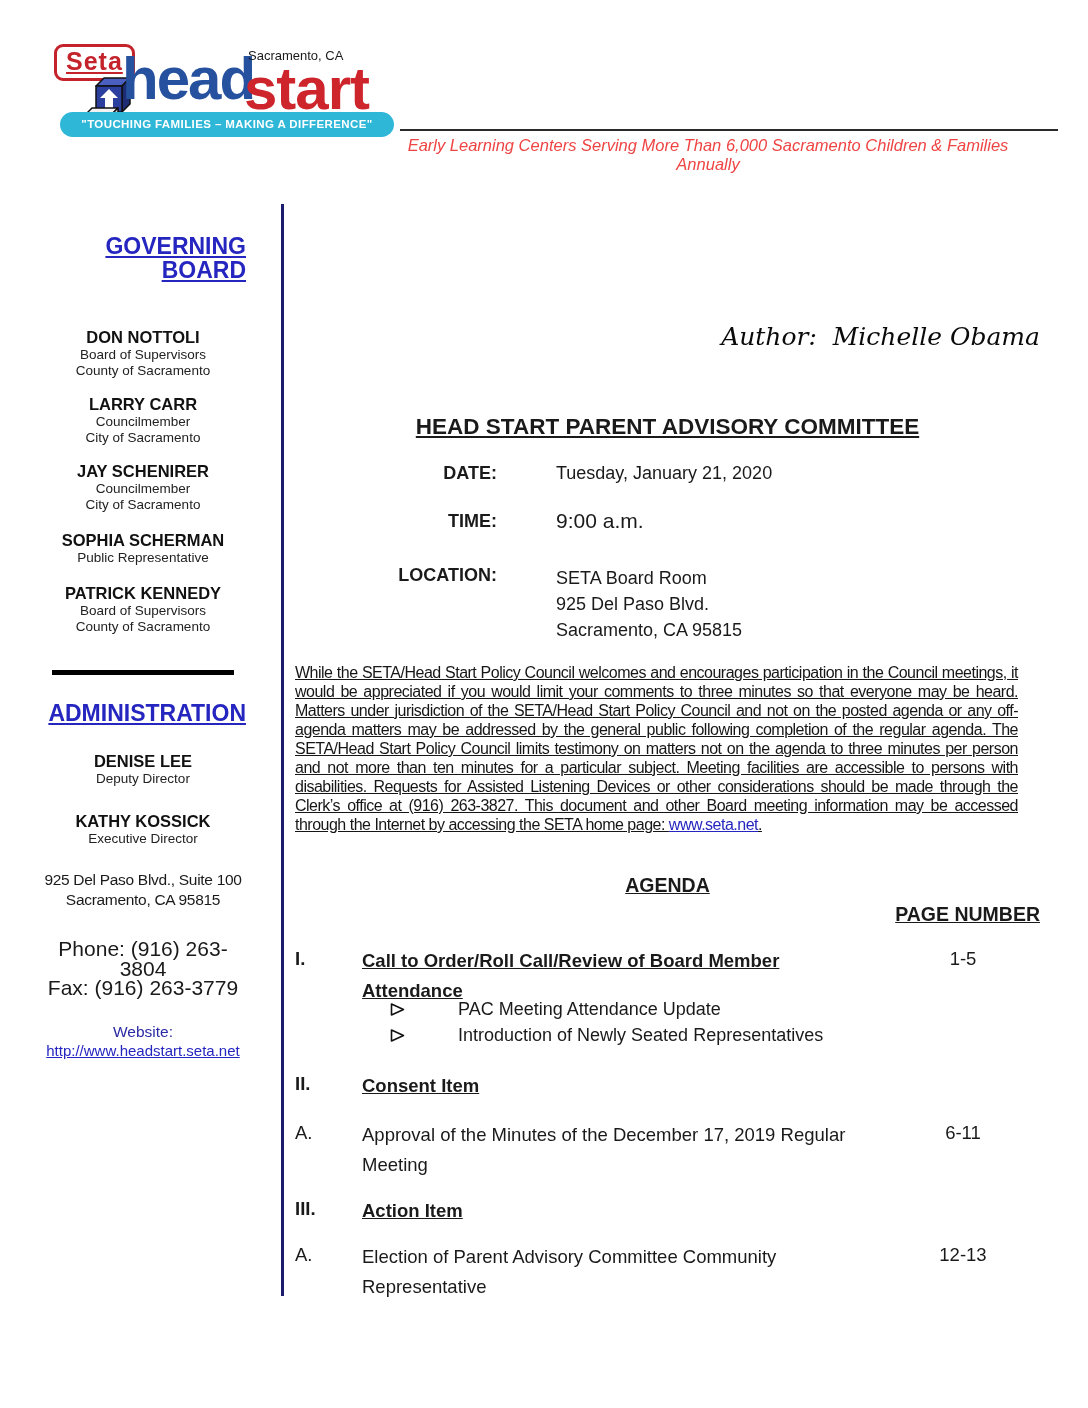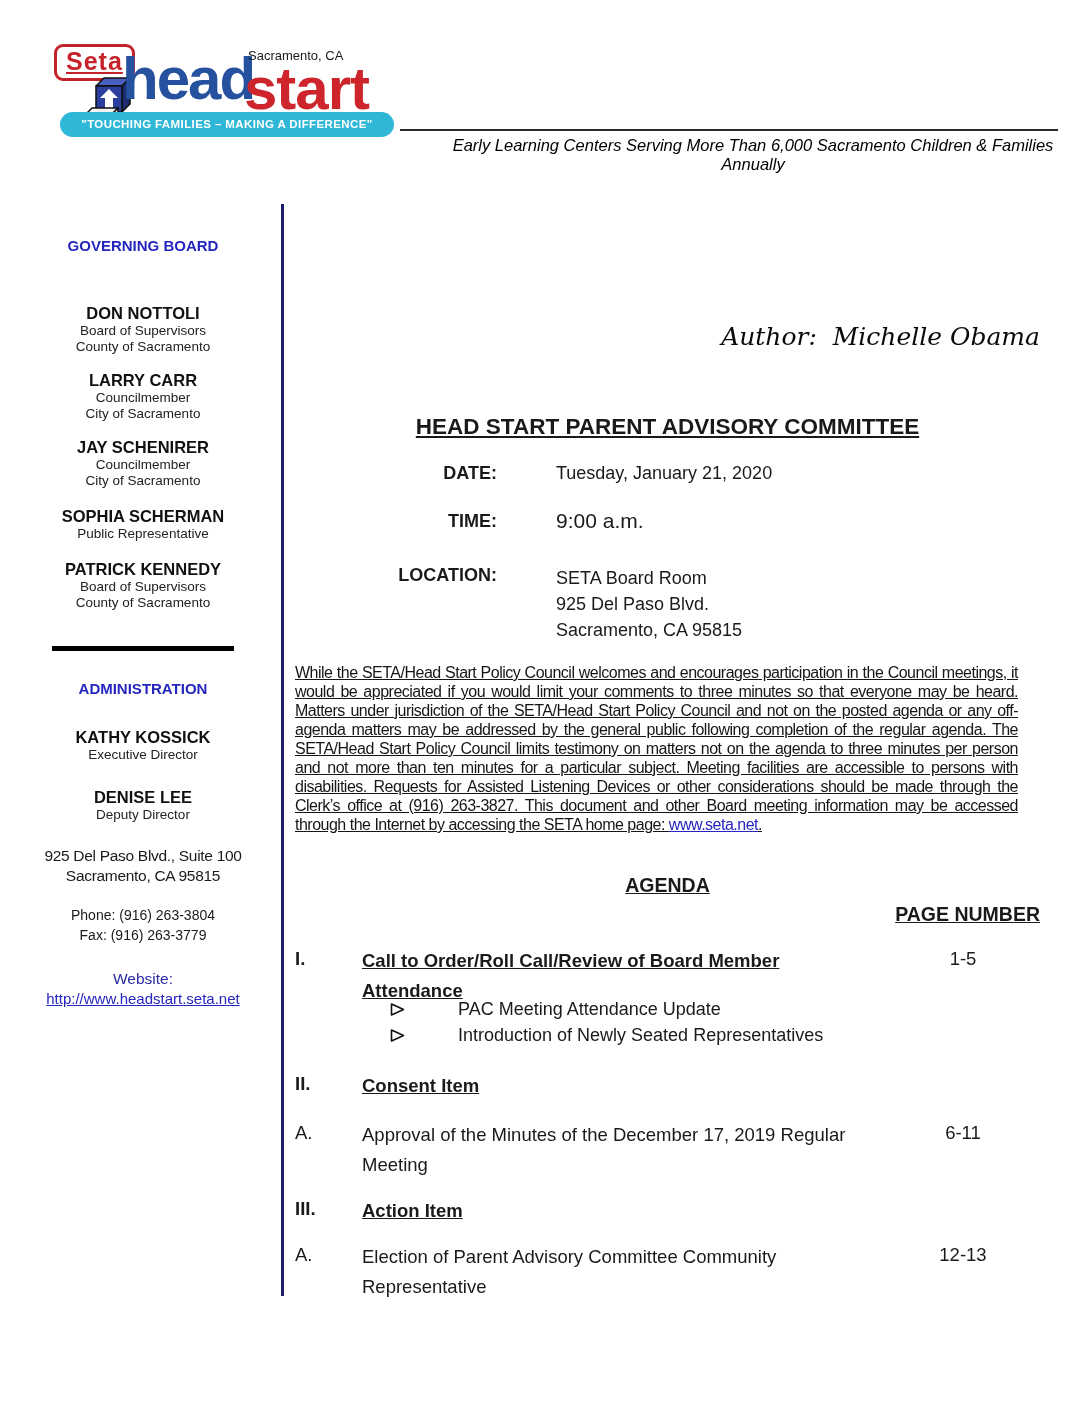"Early Learning Centers Serving More" .tagline { color: #000000 -> #ef4444; left: 424px -> 379px }
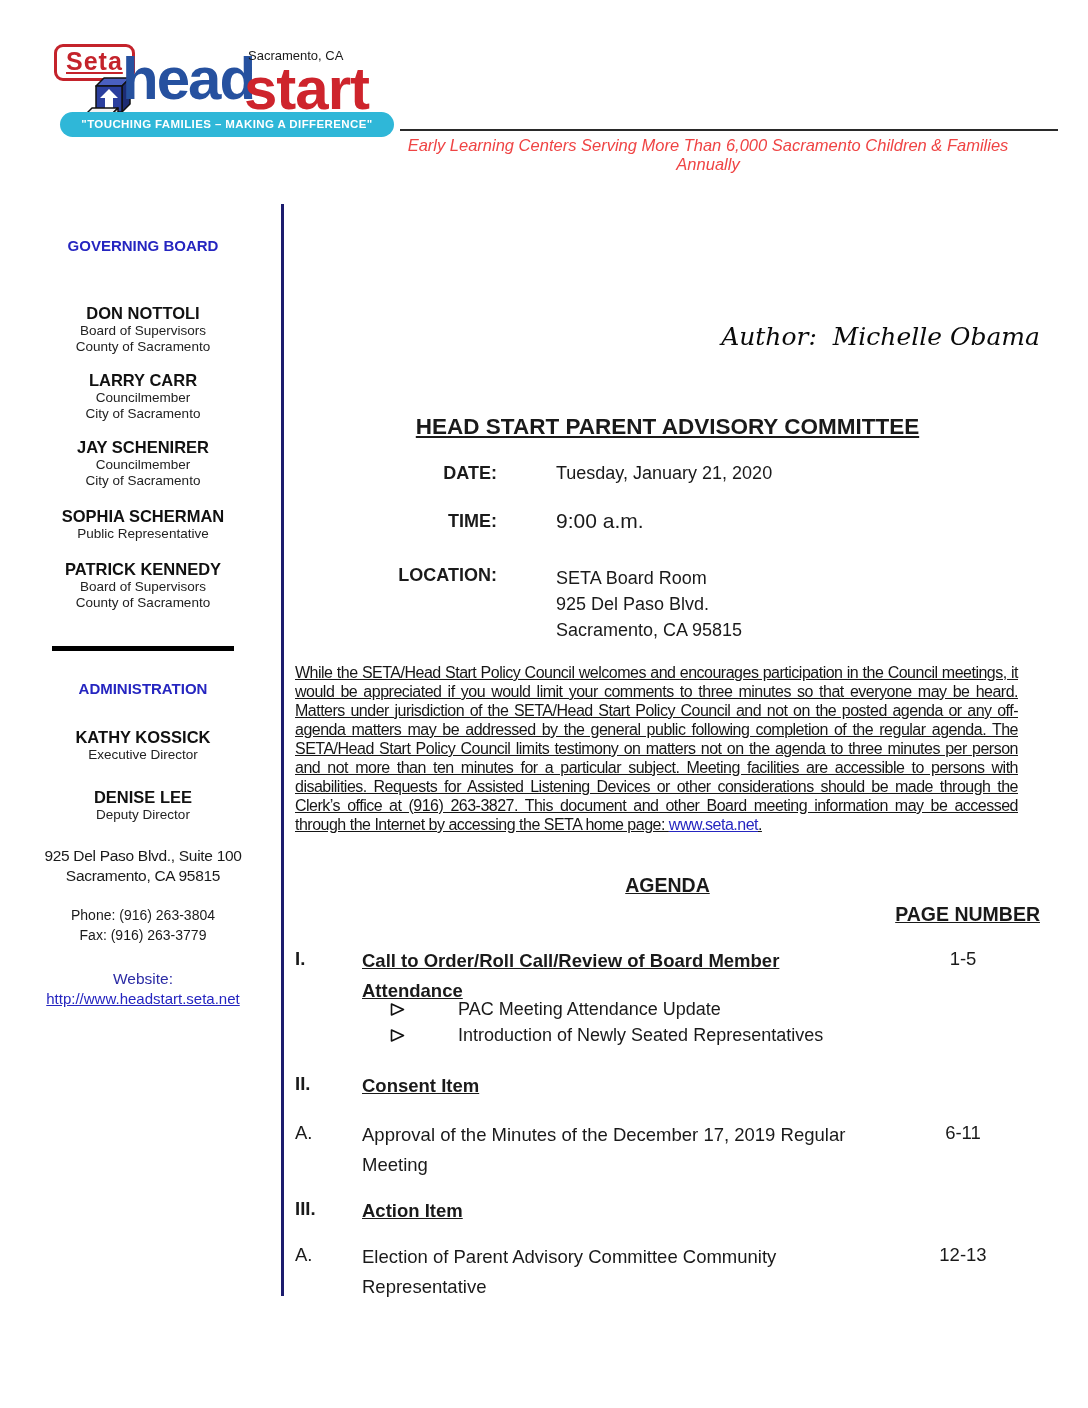"GOVERNING BOARD" .sb-heading { font-size: 15px -> 23px; text-align: none -> right; text-decoration: none -> underline }
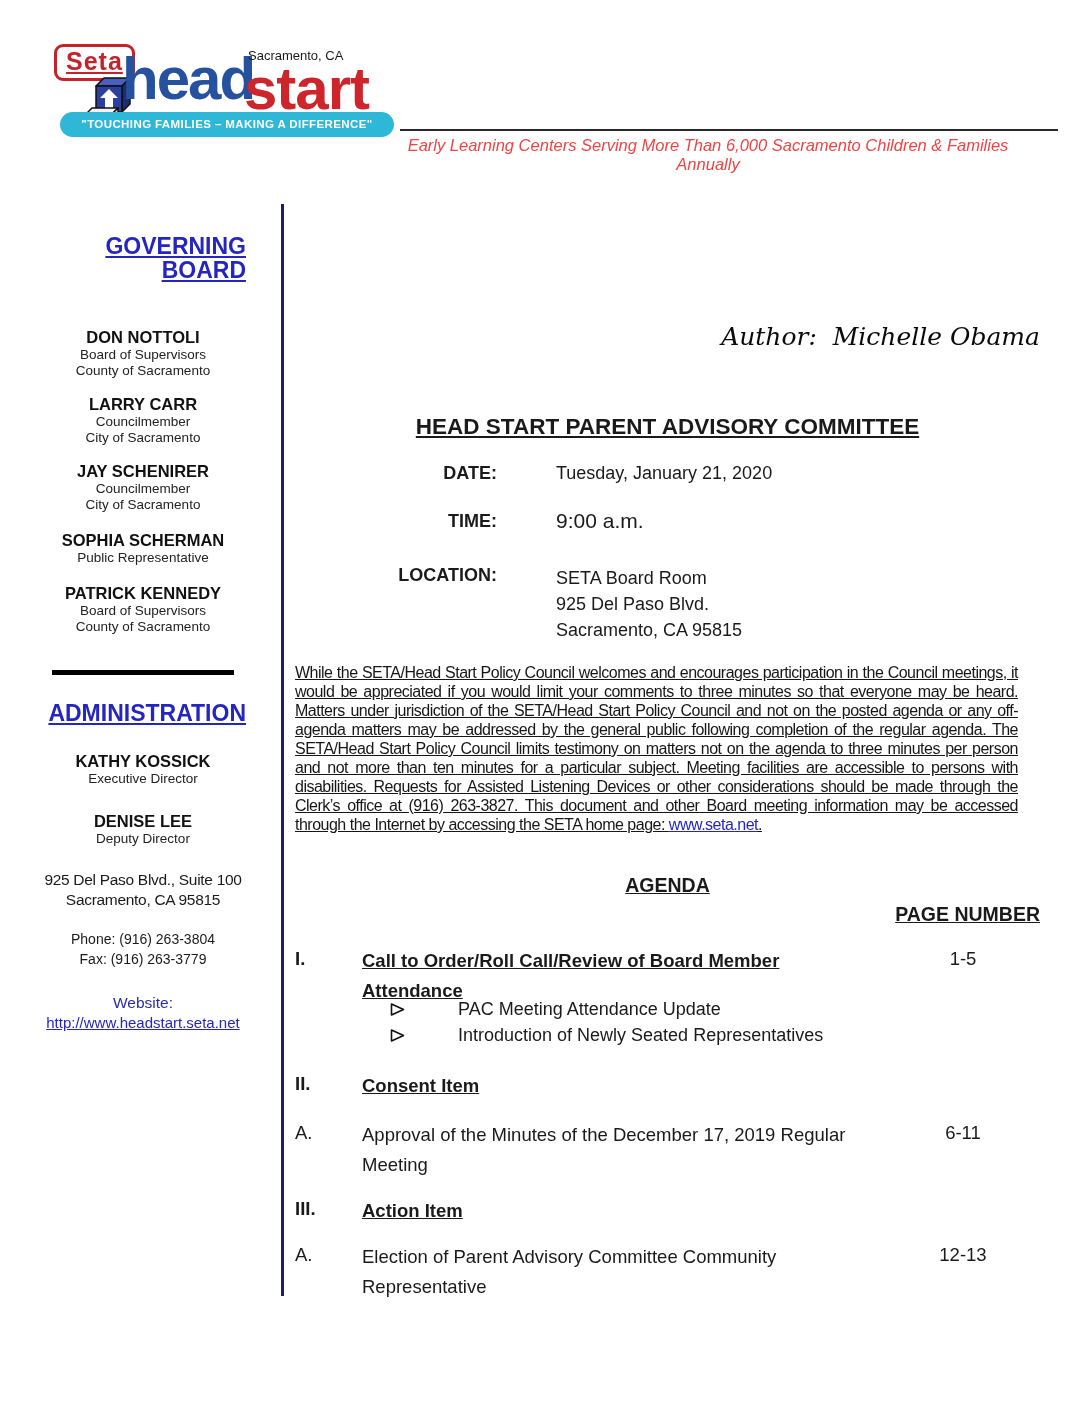"KATHY KOSSICK" div.staff { order: before "DENISE LEE" -> after "DENISE LEE" }
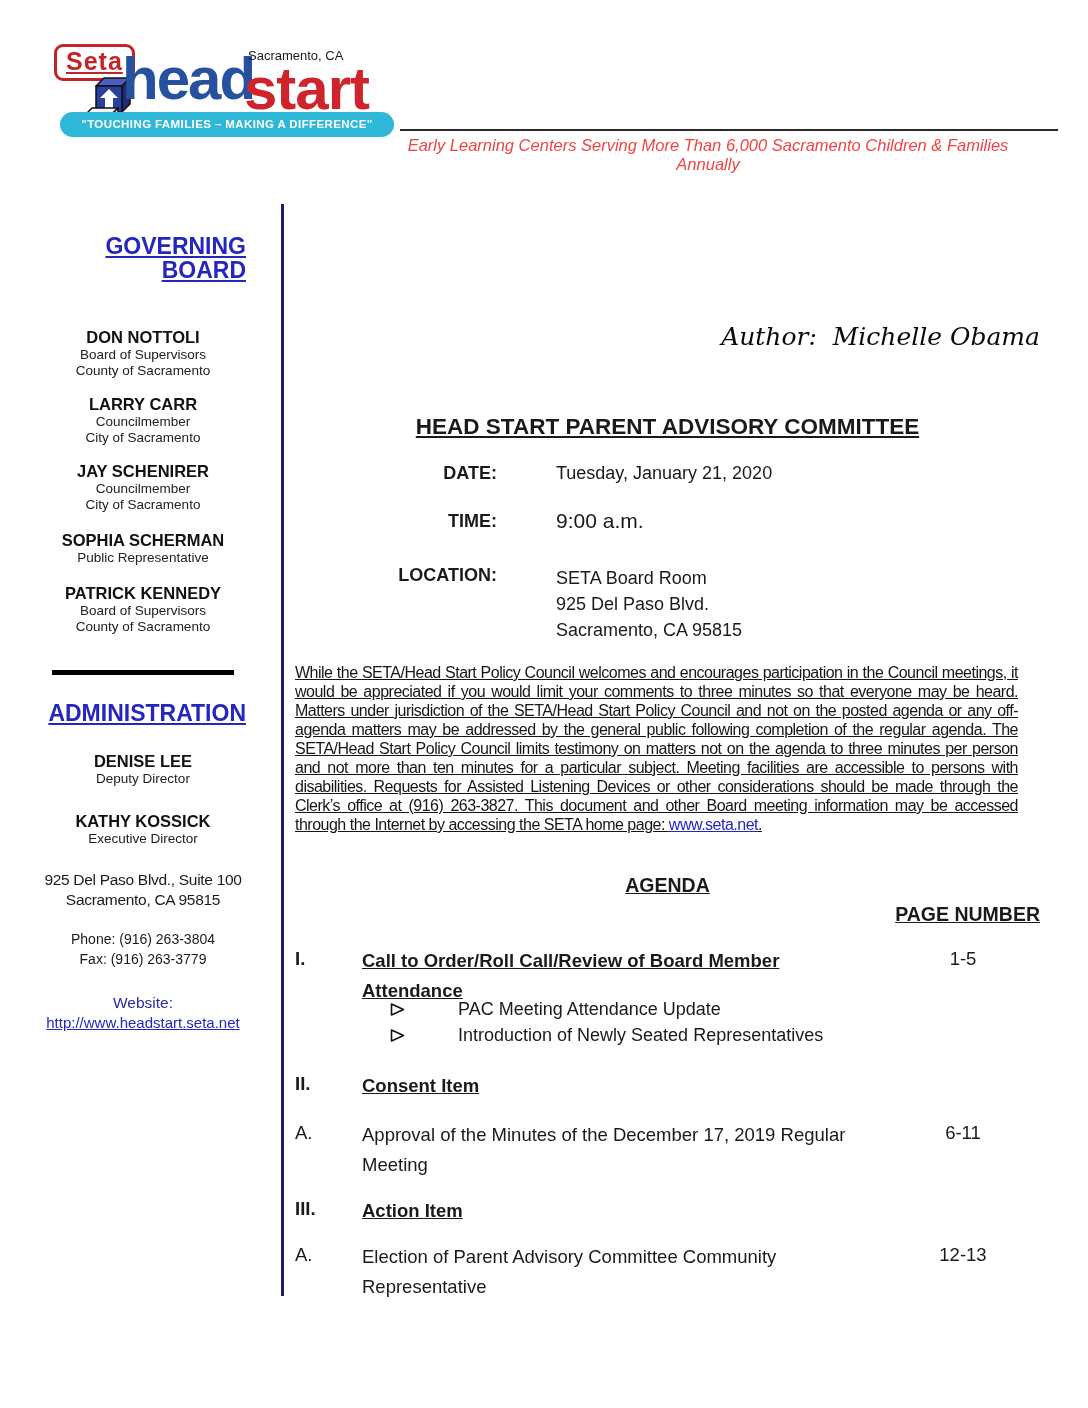"Phone: (916) 263-3804" .sb-phone { font-size: 14px -> 21px; margin-top: 21px -> 30px }
